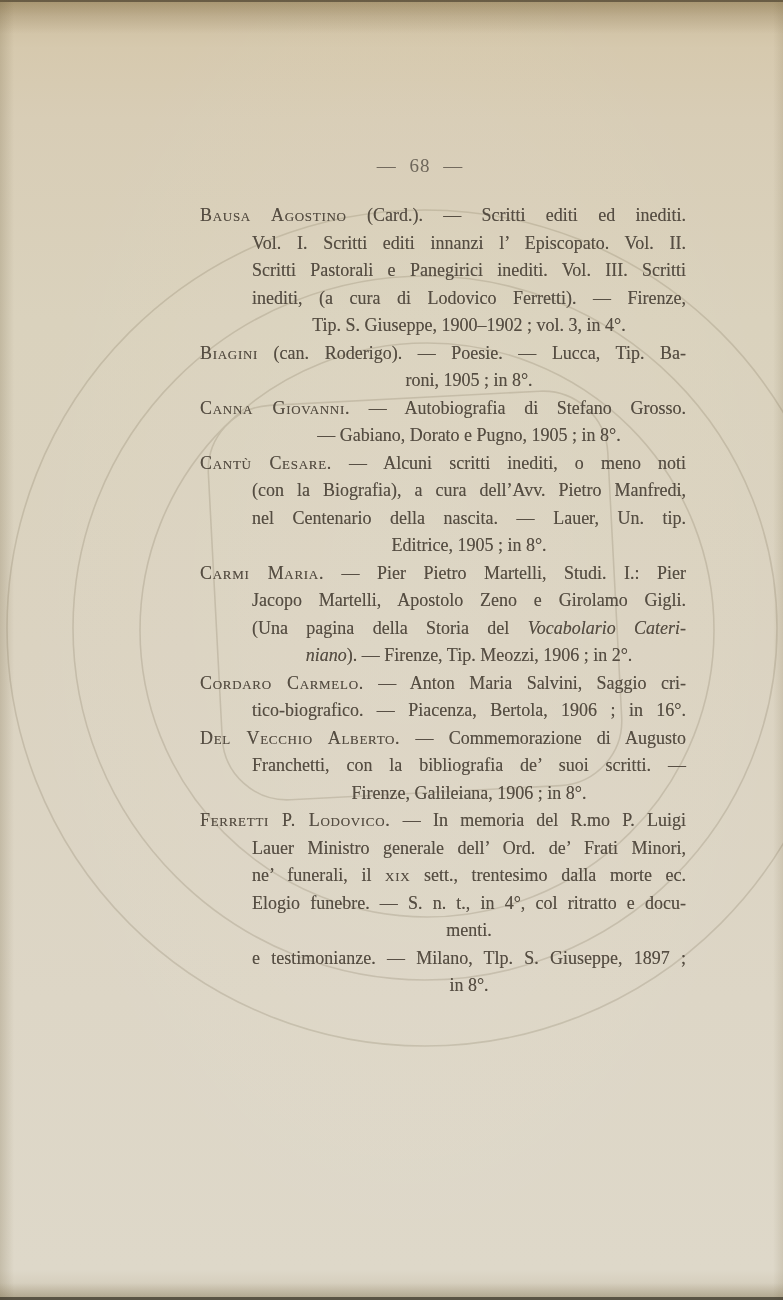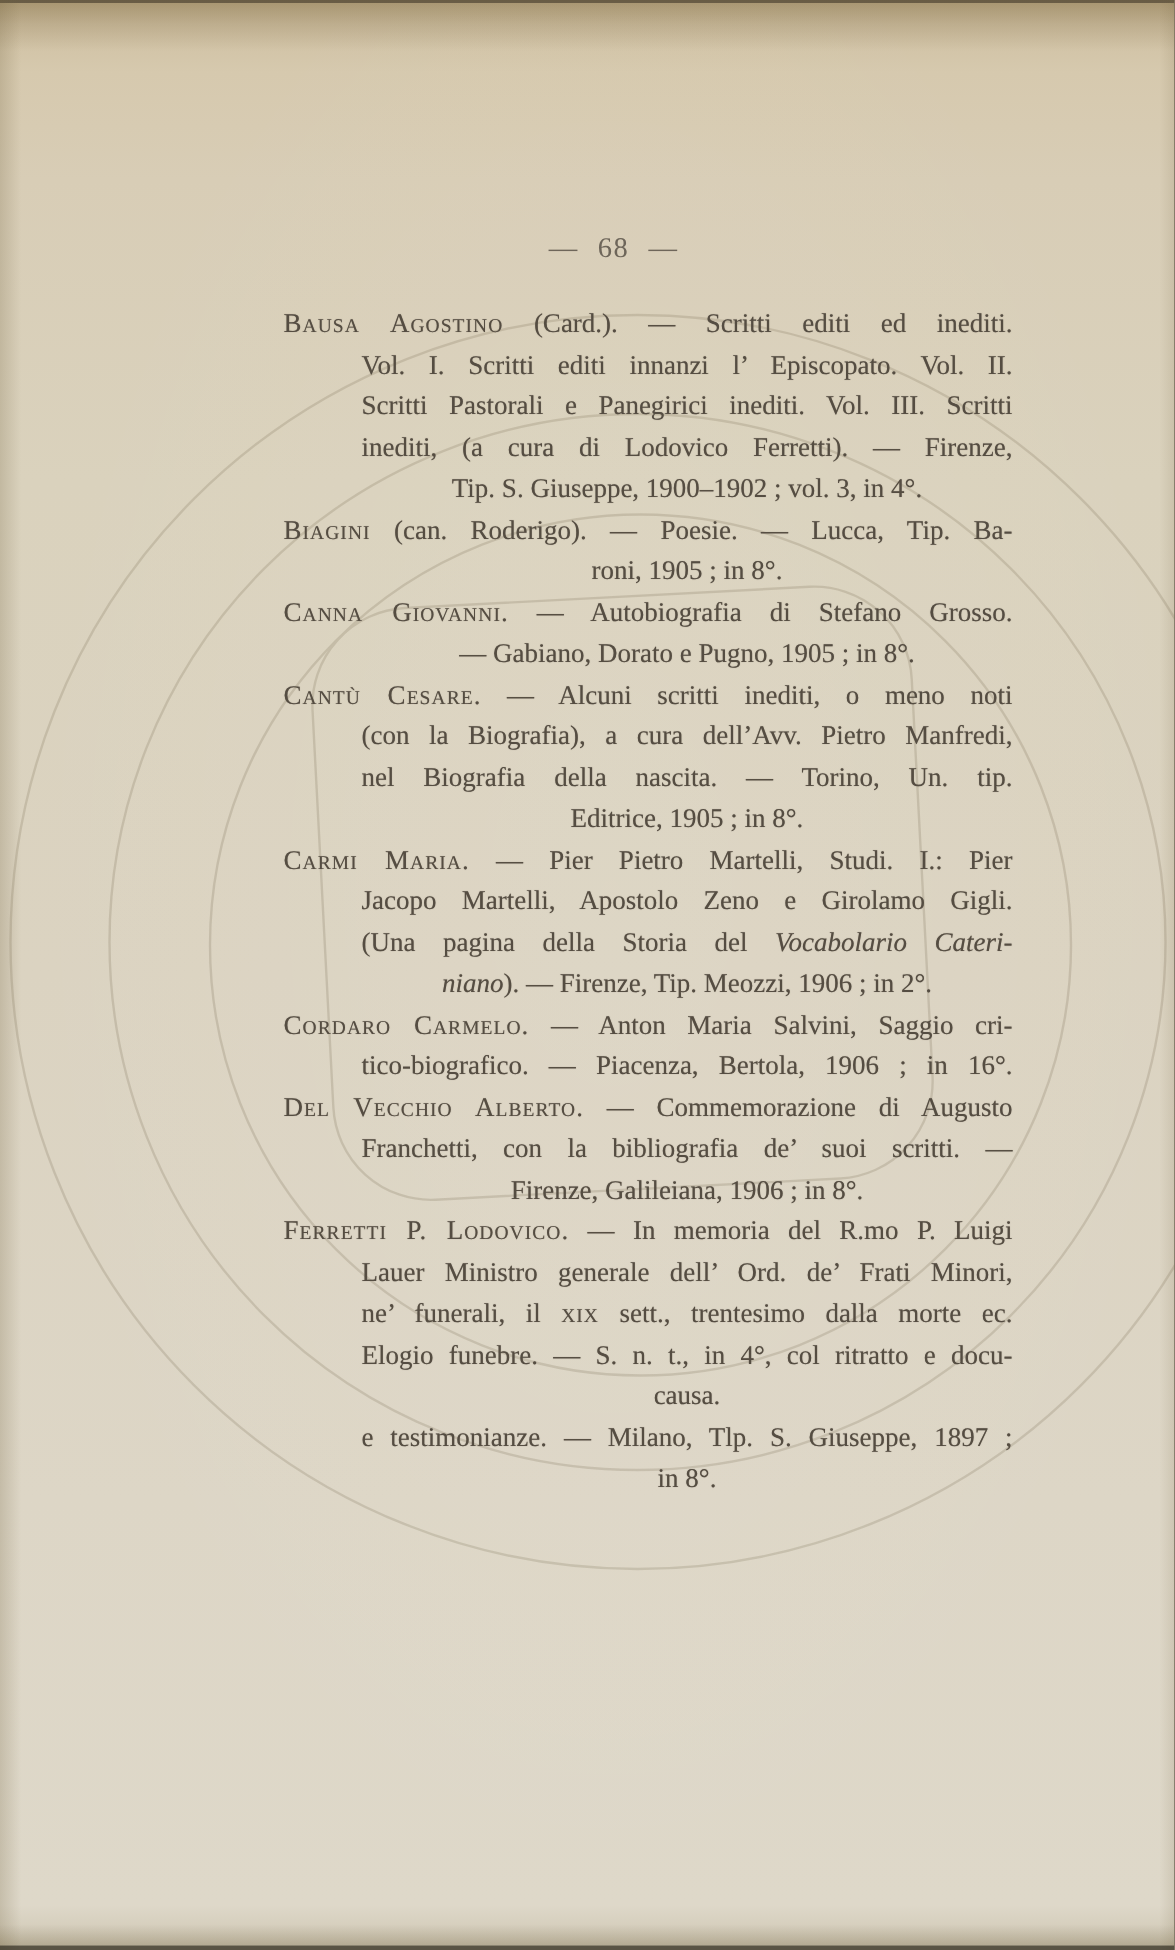"— 68 —" #folio { left: 349px -> 360px }
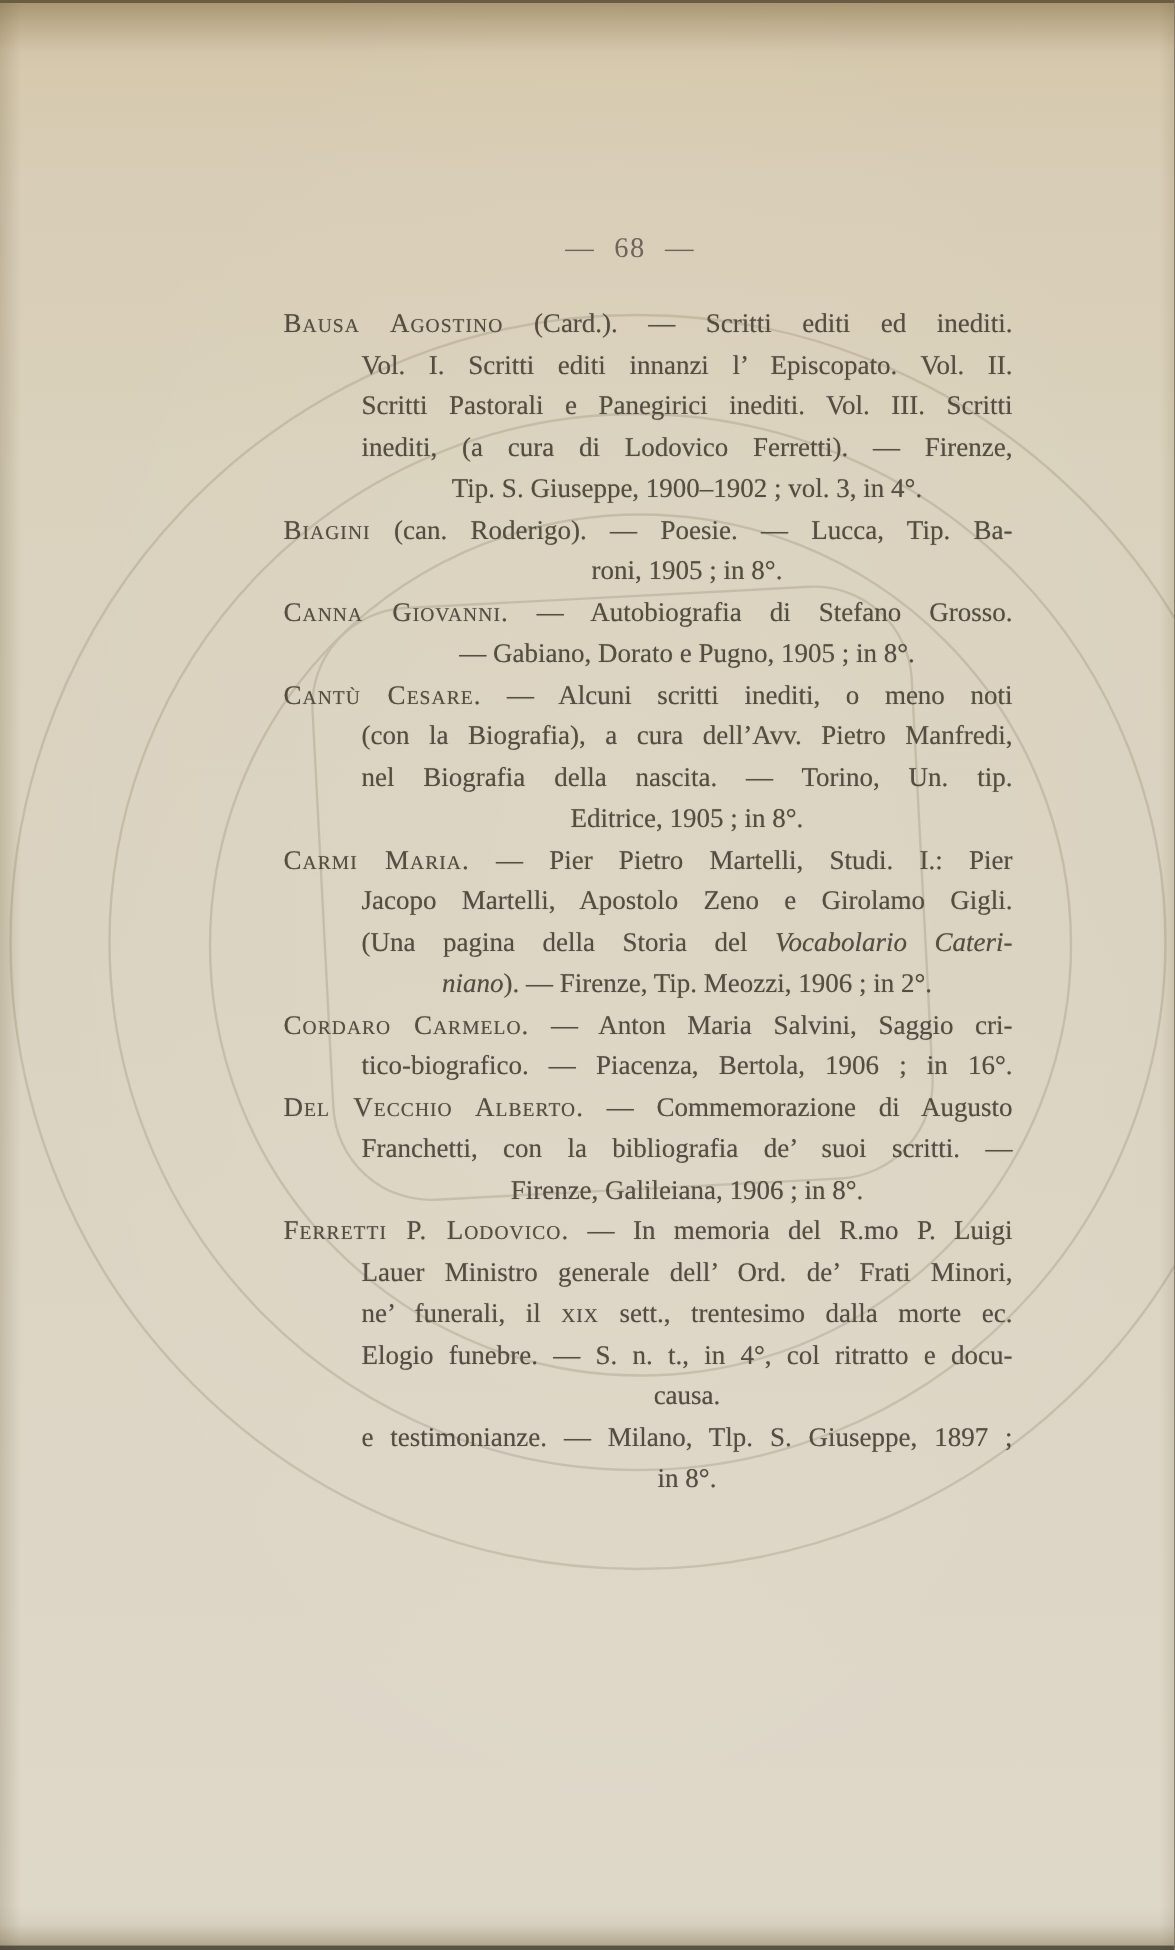"Bausa Agostino (Card.). — Scritti" #biblio { left: 189px -> 200px }
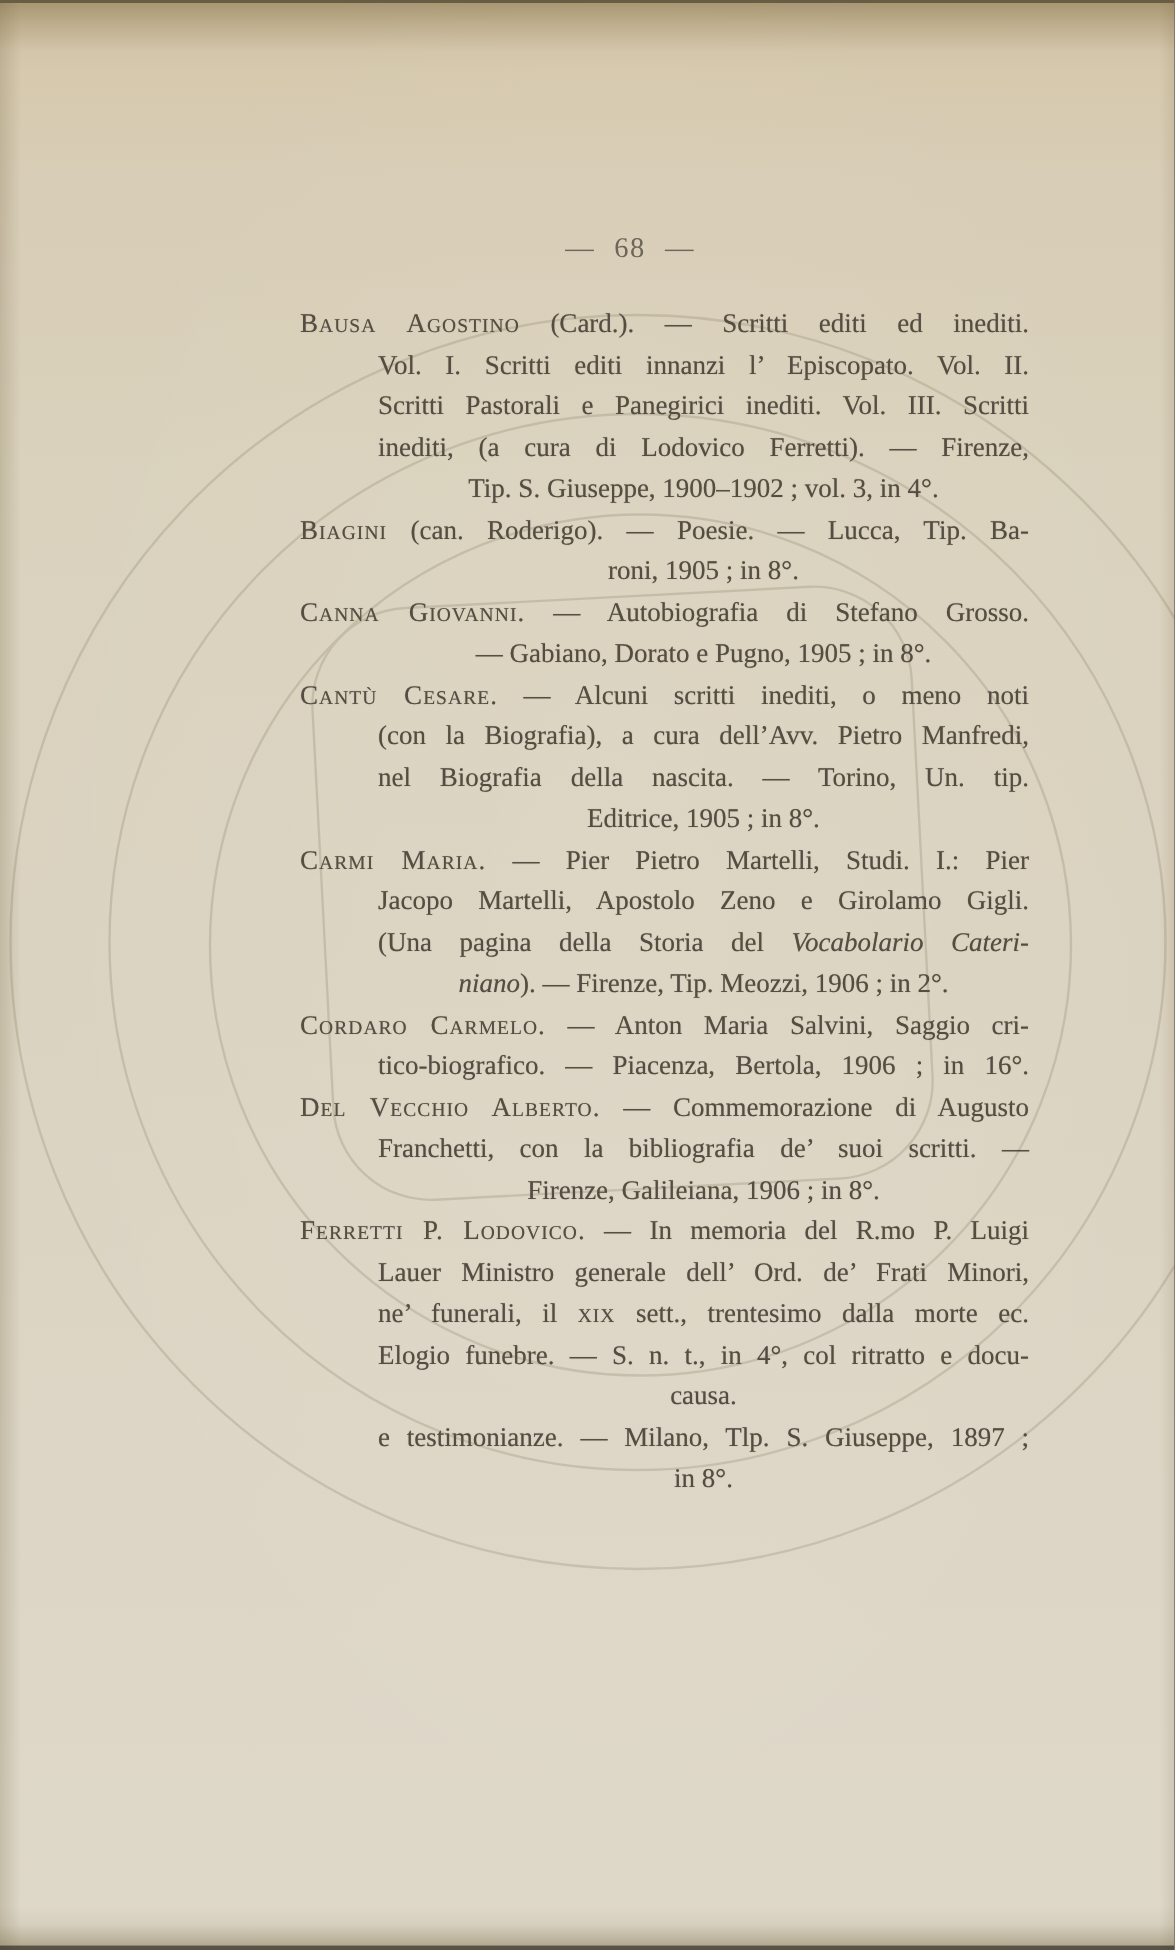"nel Biografia della nascita. —" span.s-n { text: Biografia della nascita. — Torino -> Centenario della nascita. — Lauer }
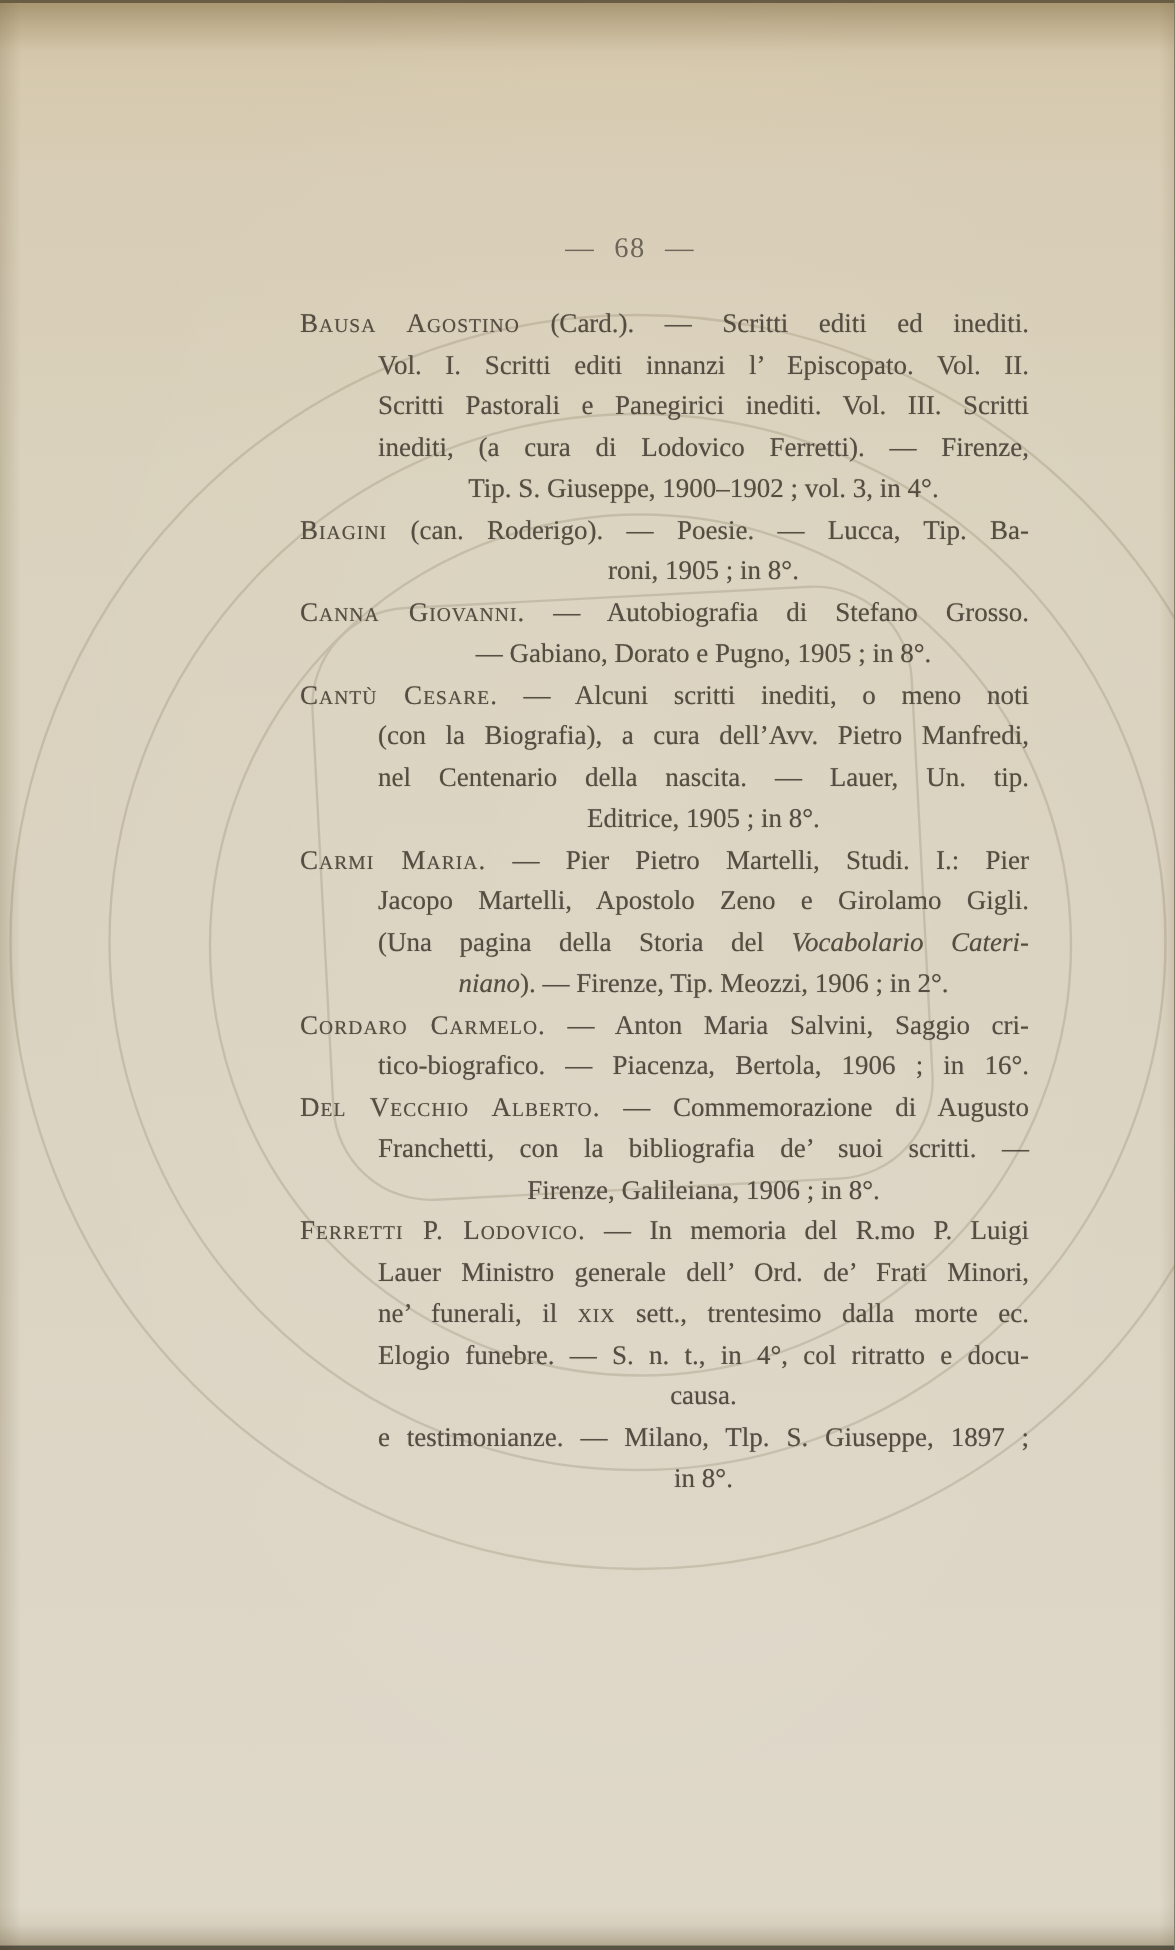"causa." span.s-n { text: causa -> menti }
